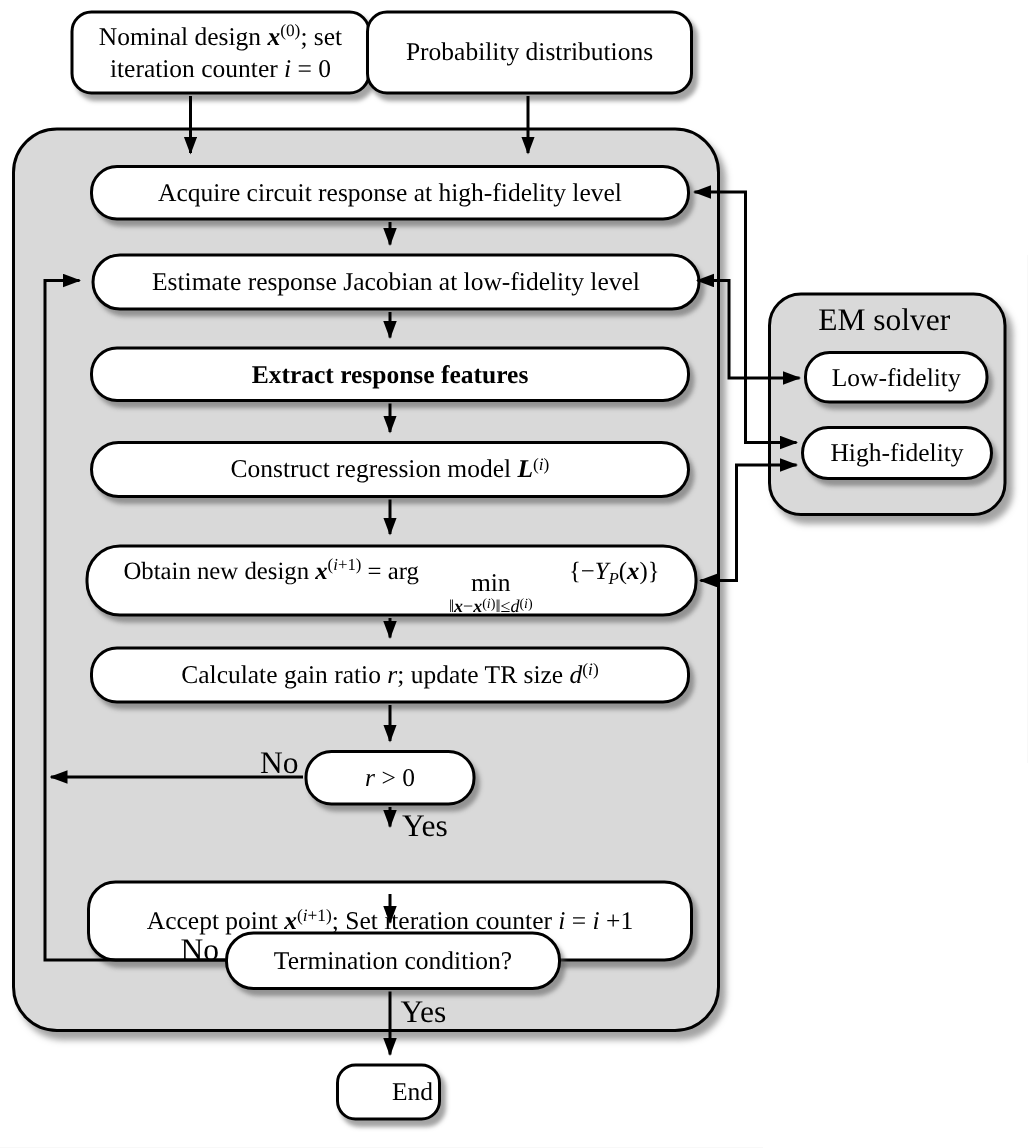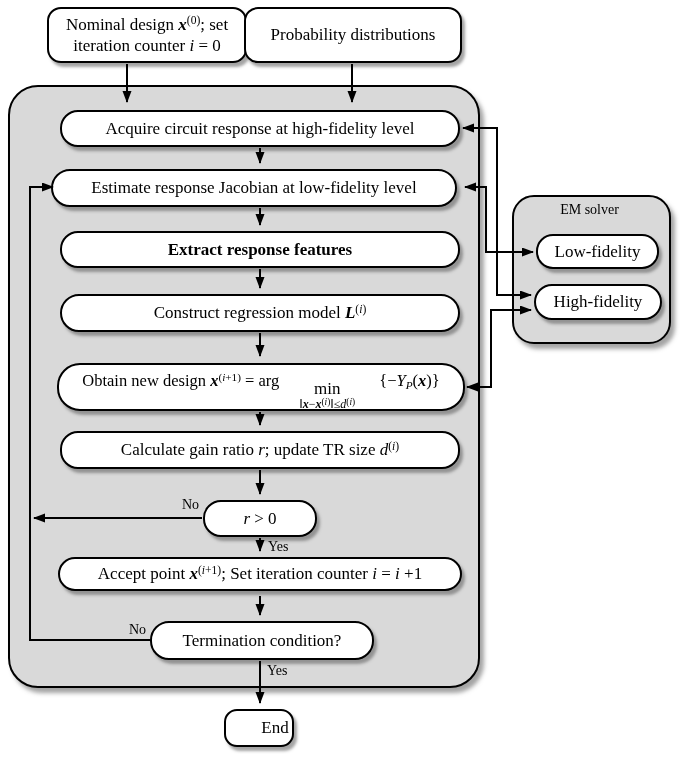"Estimate response Jacobian at" div.fbox { left: 51px -> 61px }
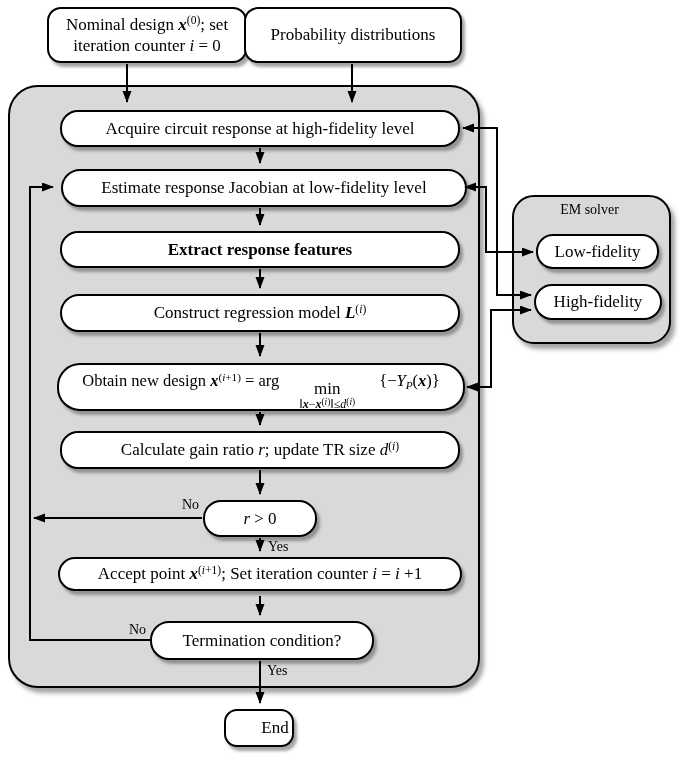"EM solver" .label { font-size: 14px -> 21px }
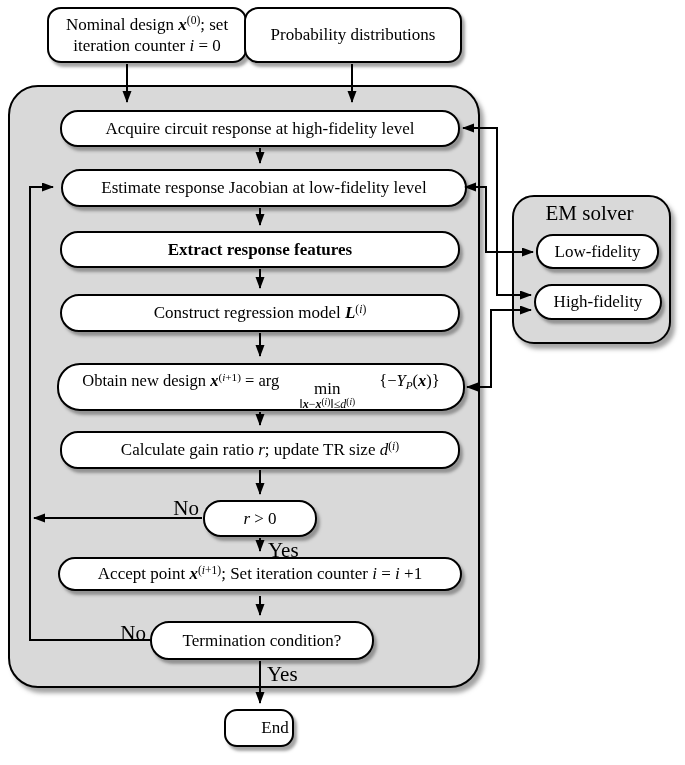"Accept point x(i+1); Set iteration" div.fbox { height: 34px -> 54px; top: 557px -> 587px }
